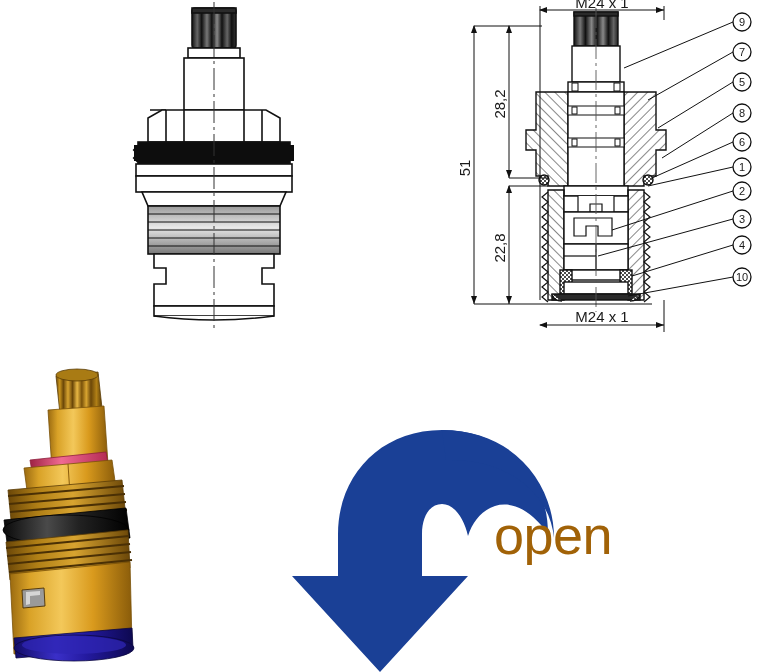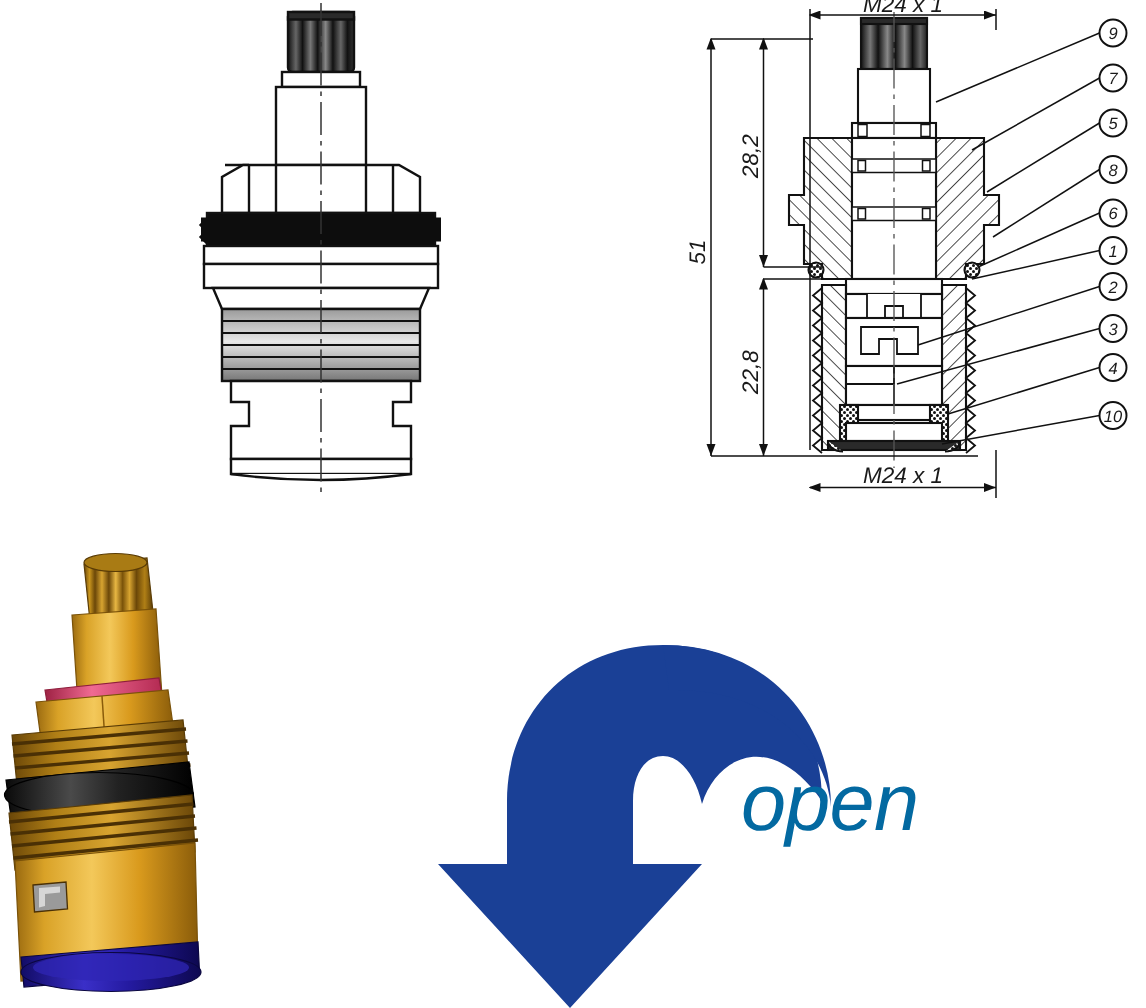"M24 x 1" .sheet { font-style: italic -> none }
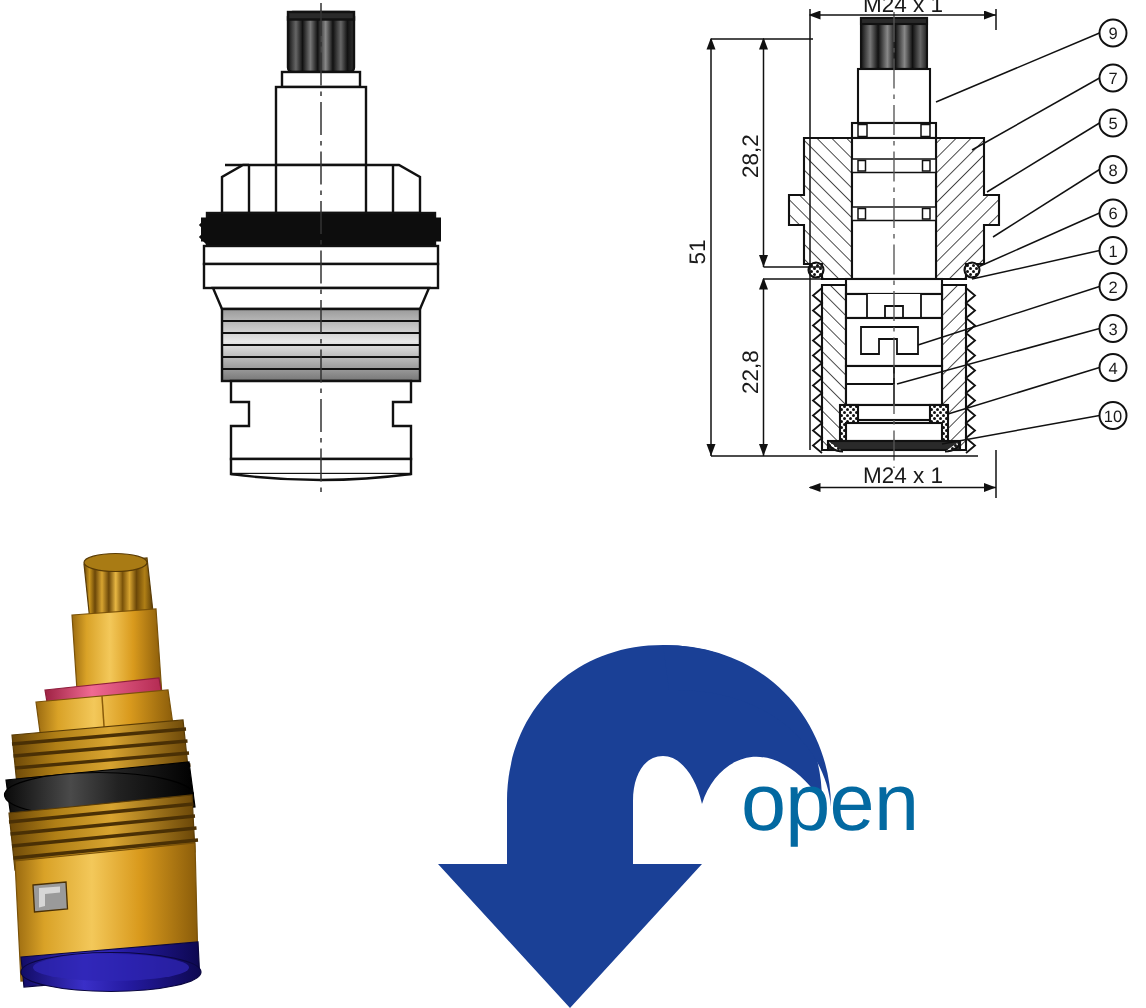"open" .open-label { color: #0369a1 -> #a16207 }
